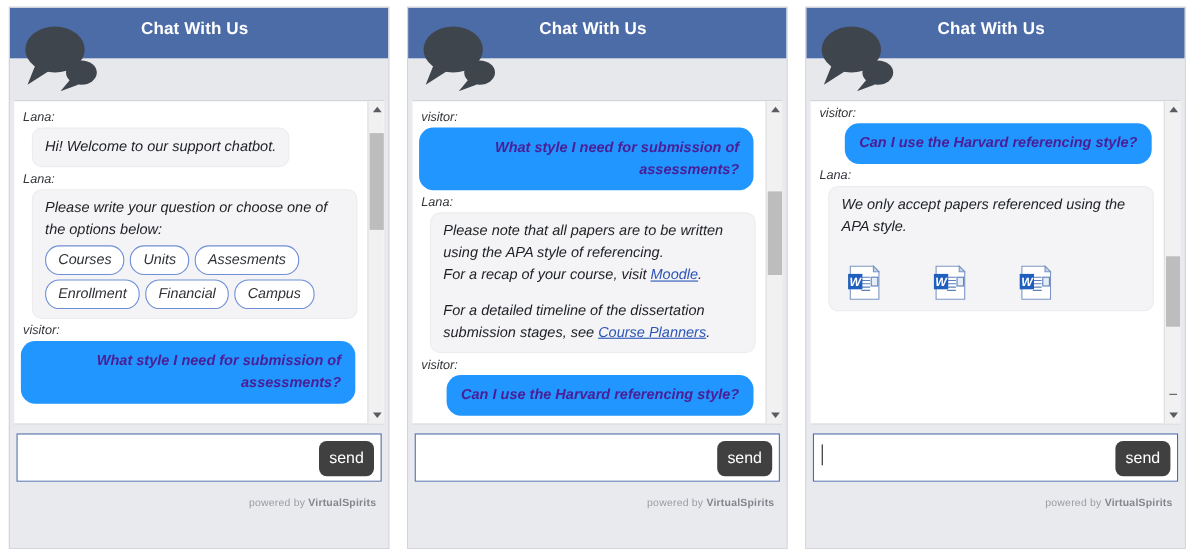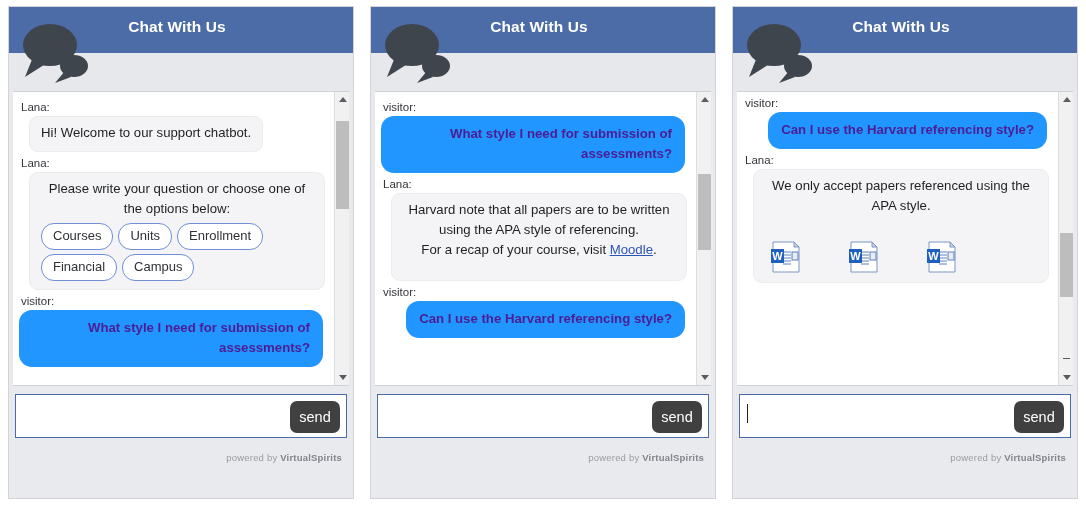"Lana:" .msg { font-style: none -> italic }
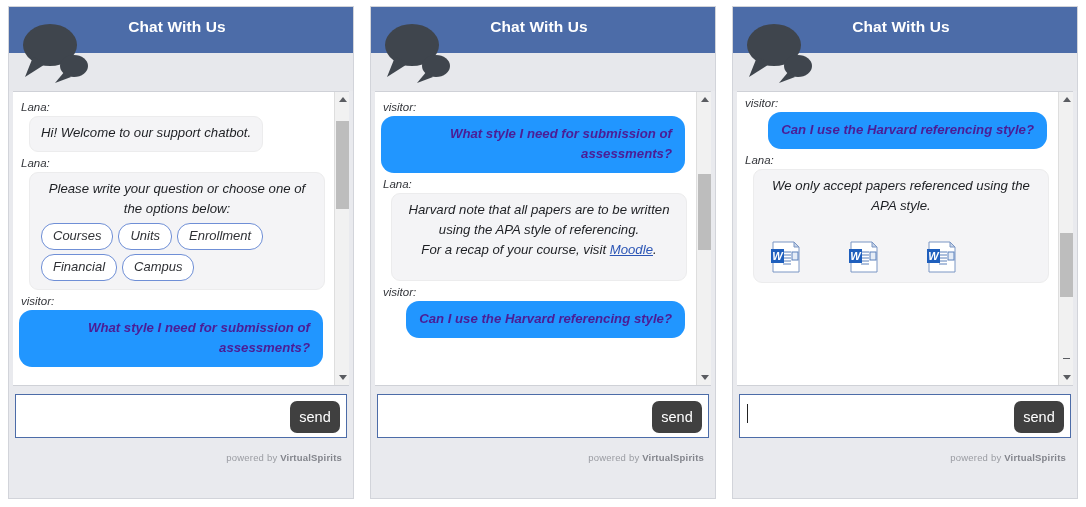"Hi! Welcome to our support" .bubble-bot { text-align: center -> none }
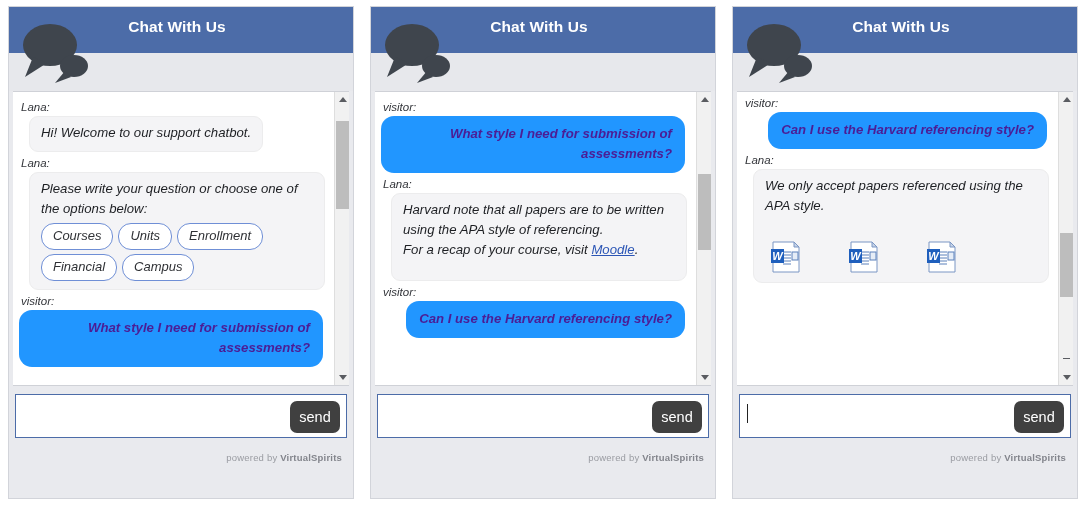"Harvard note that all papers" span { text: Harvard -> Please }
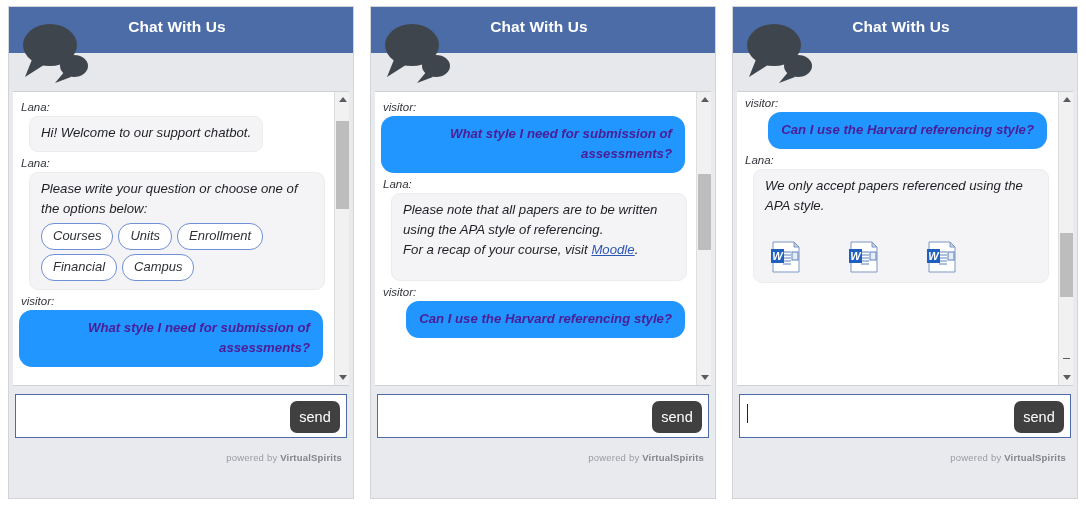"Assesments" div.opt { html: none -> <div>Assesments</div> }
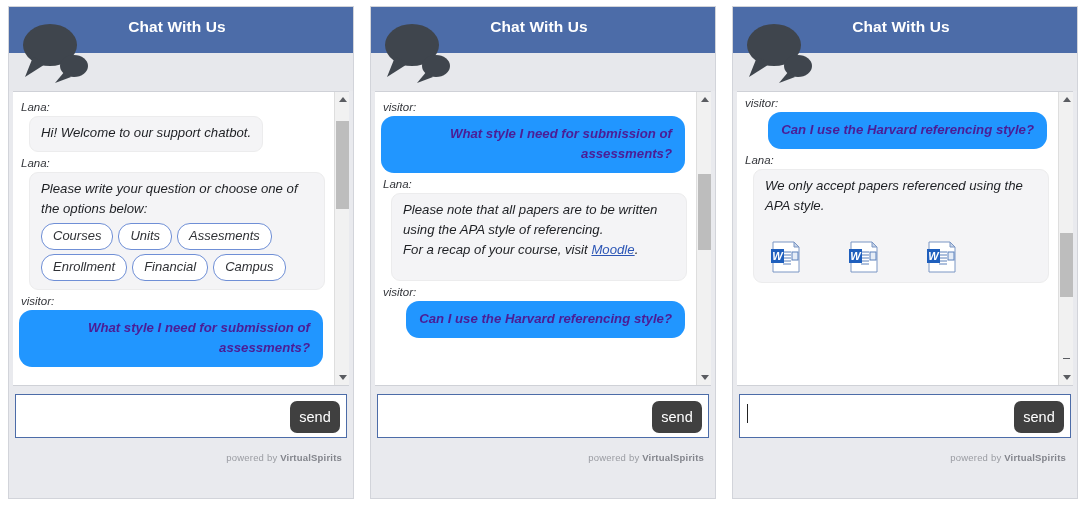"For a detailed timeline of" div { html: none -> <div><span>For a detailed timeline of the dissertation submission stages, see </span><a>Course Planners</a><span>.</span></div> }
